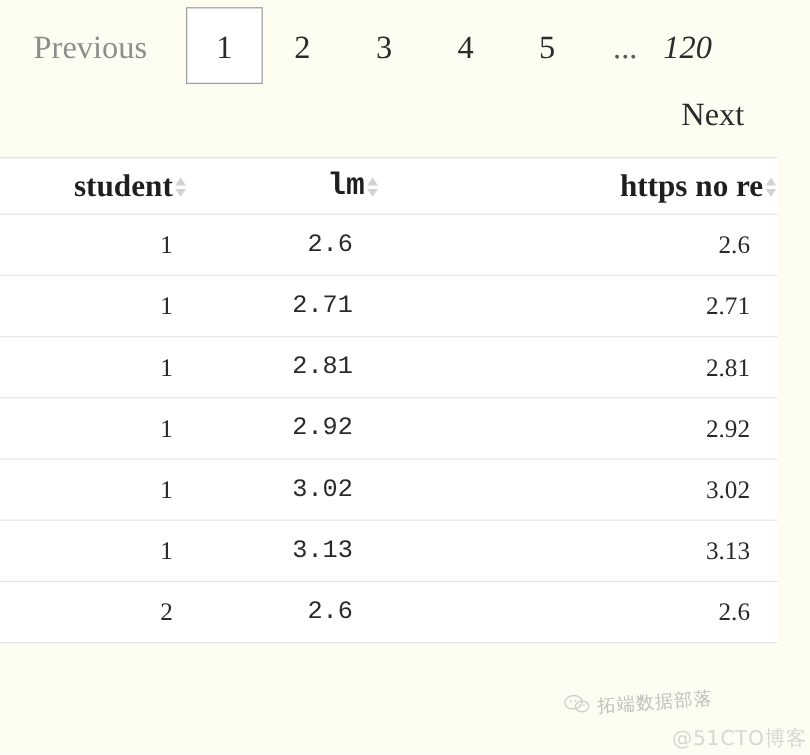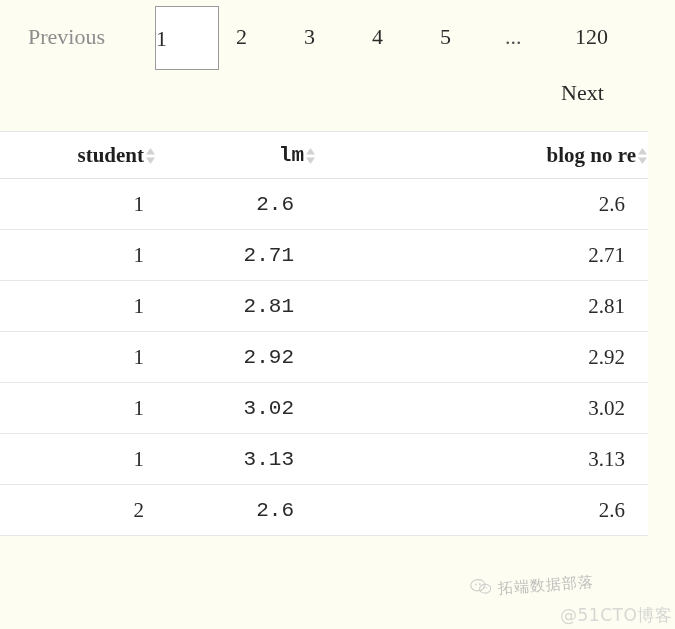"Previous" .pg { font-size: 22px -> 27px; text-align: none -> center }
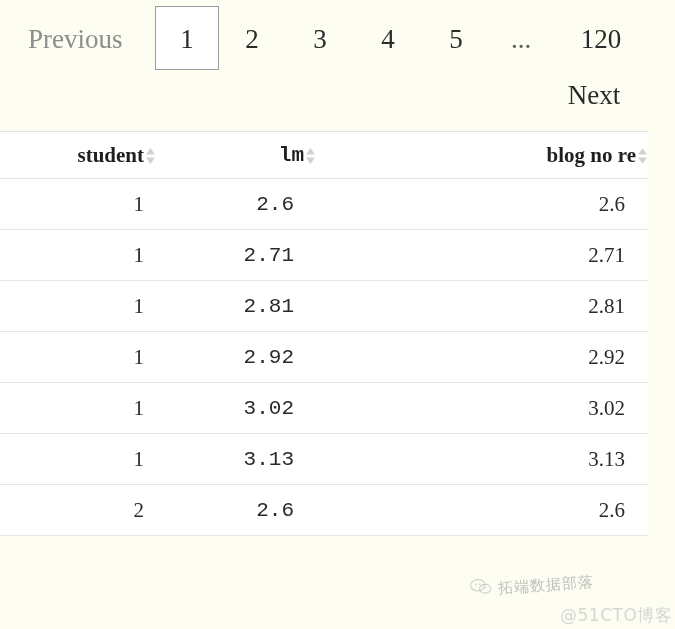"120" .pg-last { font-style: none -> italic; left: 575px -> 547px }
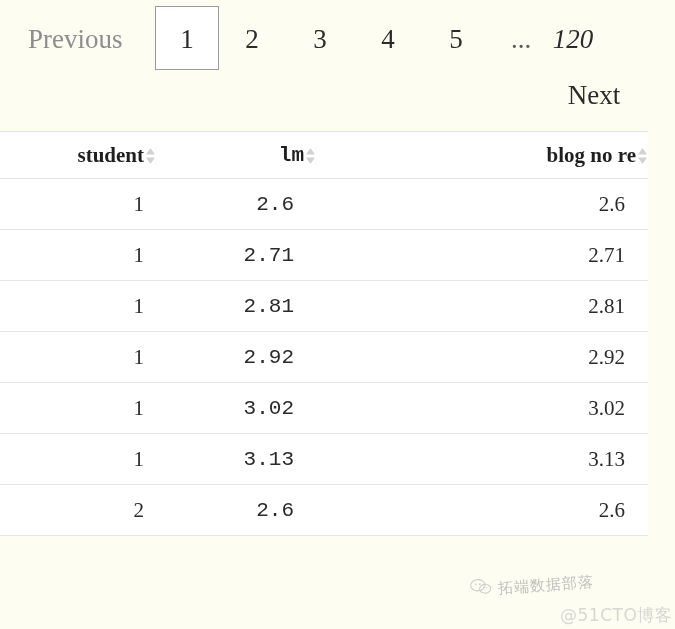"student" table.dt thead th { font-size: 21px -> 26px }
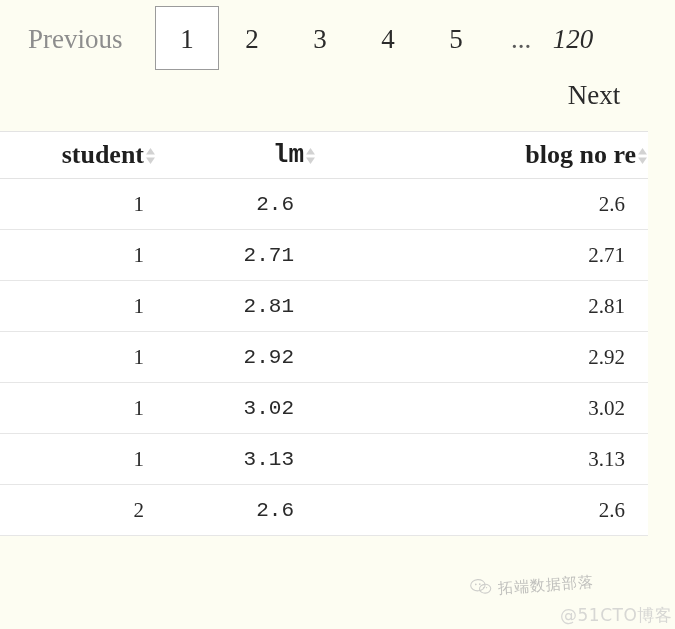"blog no re" span { text: blog -> https }
